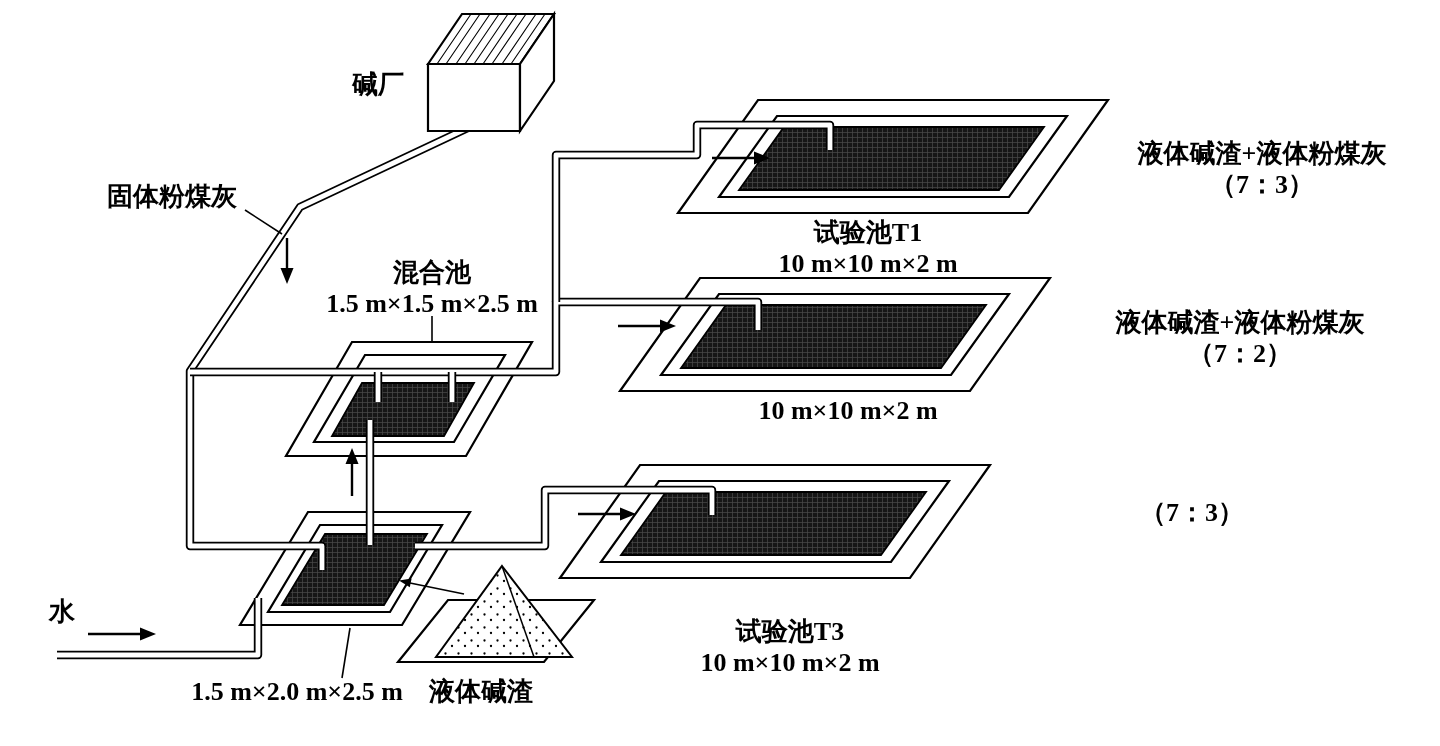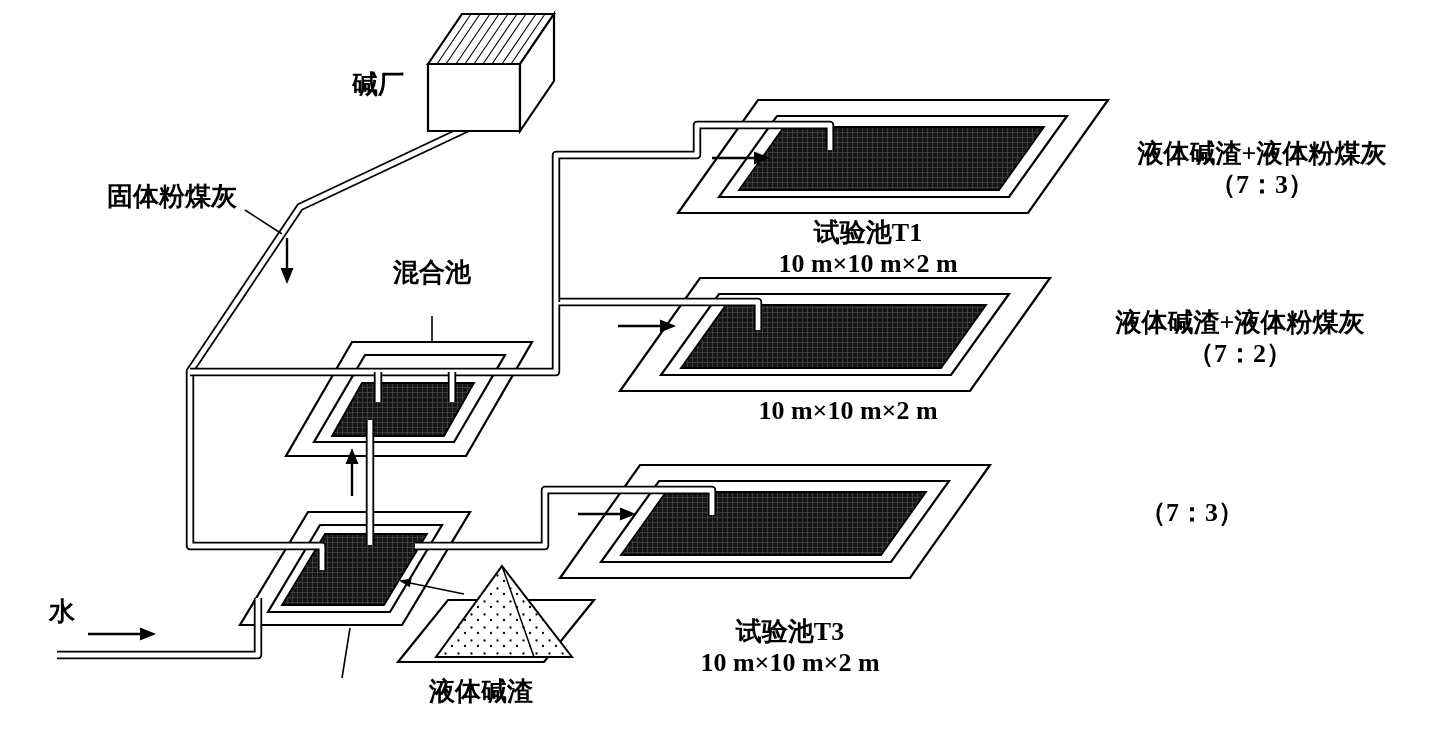"1.5 m×1.5 m×2.5 m" div { html: none -> <div>1.5 m×1.5 m×2.5 m</div> }
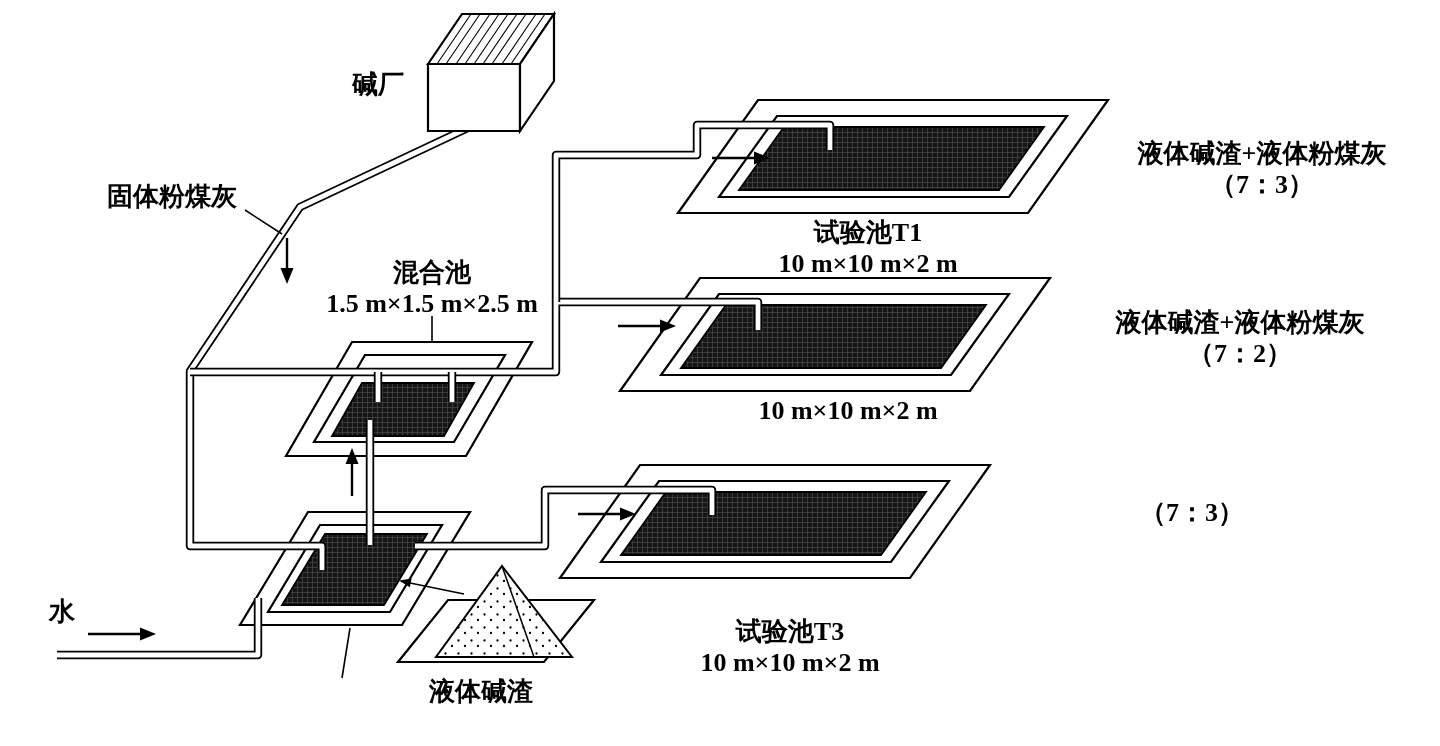"1.5 m×2.0 m×2.5 m" div { html: none -> <div>1.5 m×2.0 m×2.5 m</div> }
